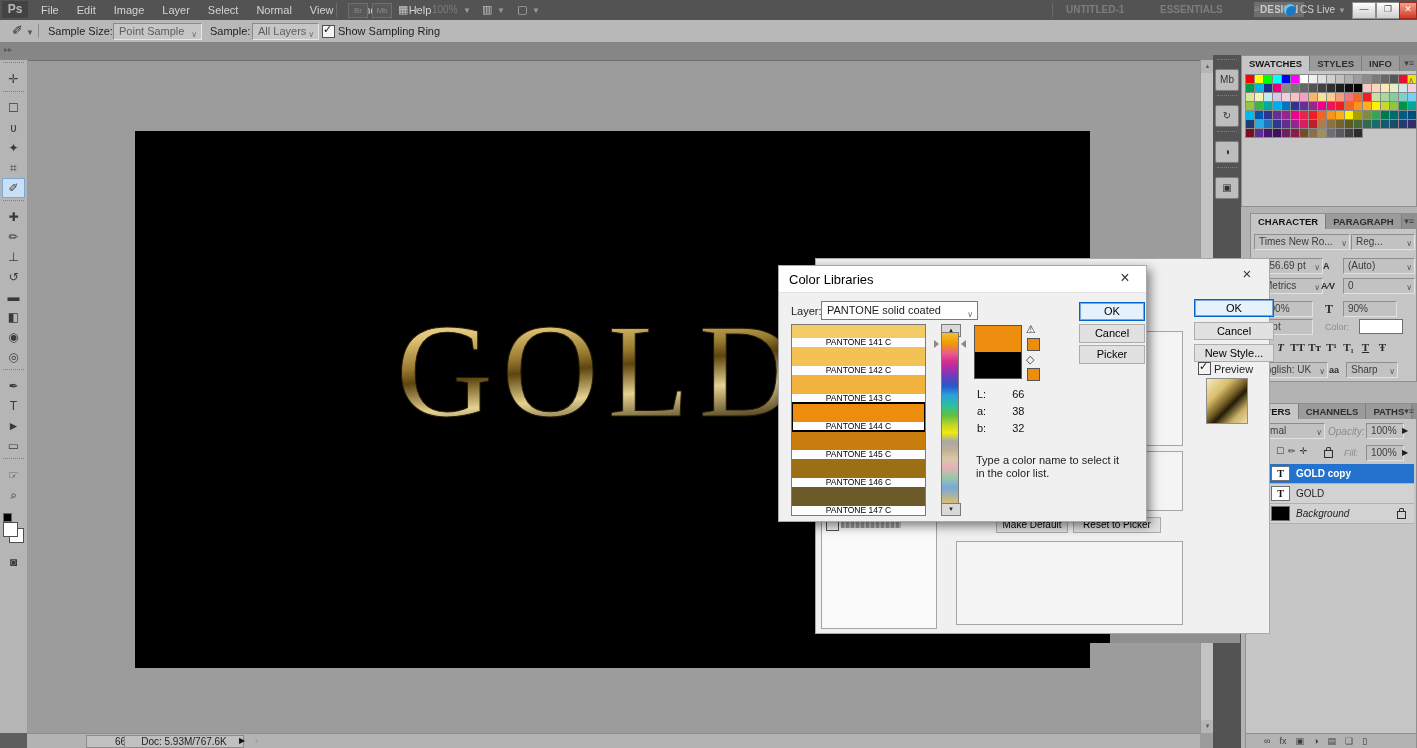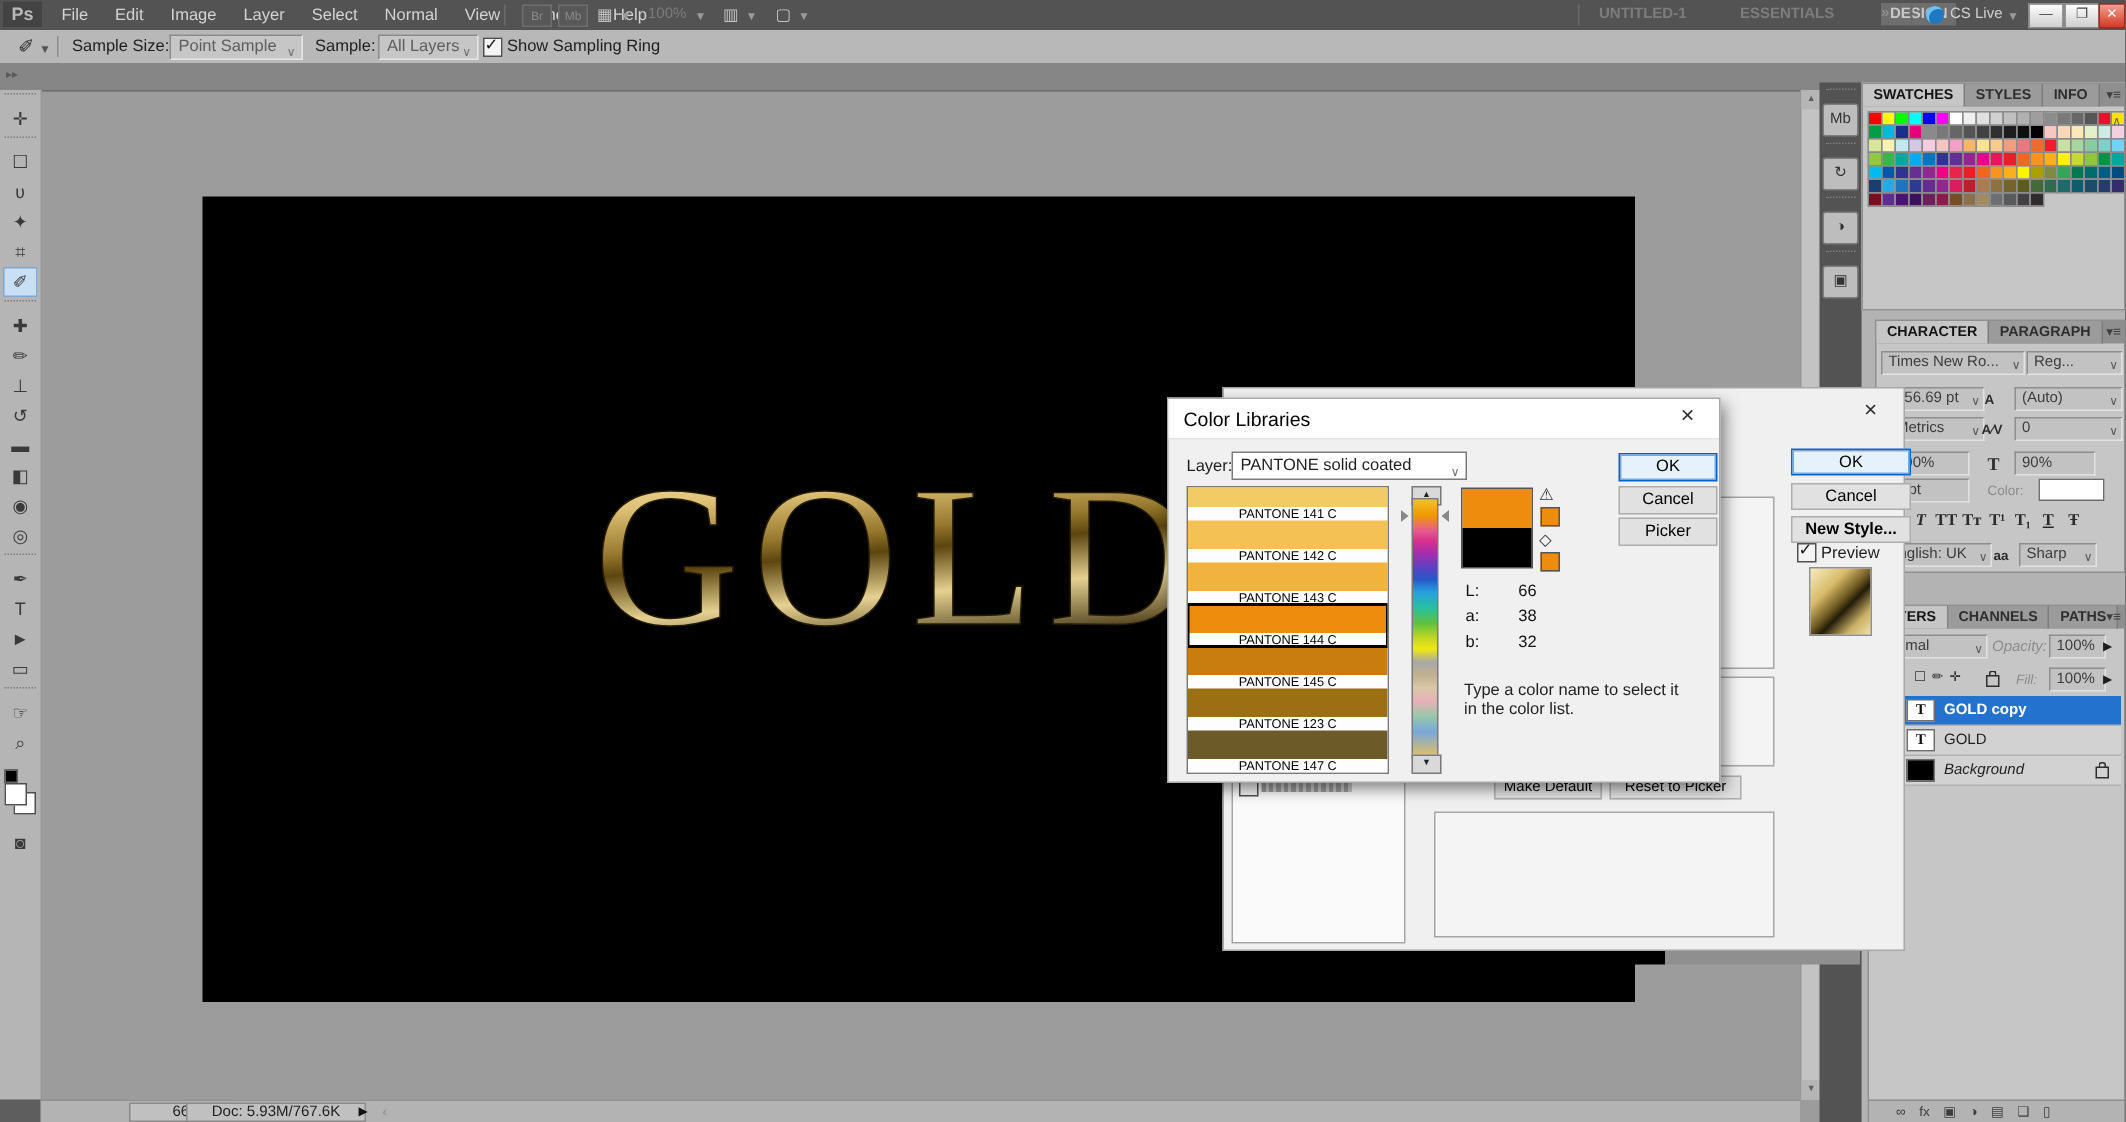"New Style..." div.wbtn { font-weight: bold -> none }
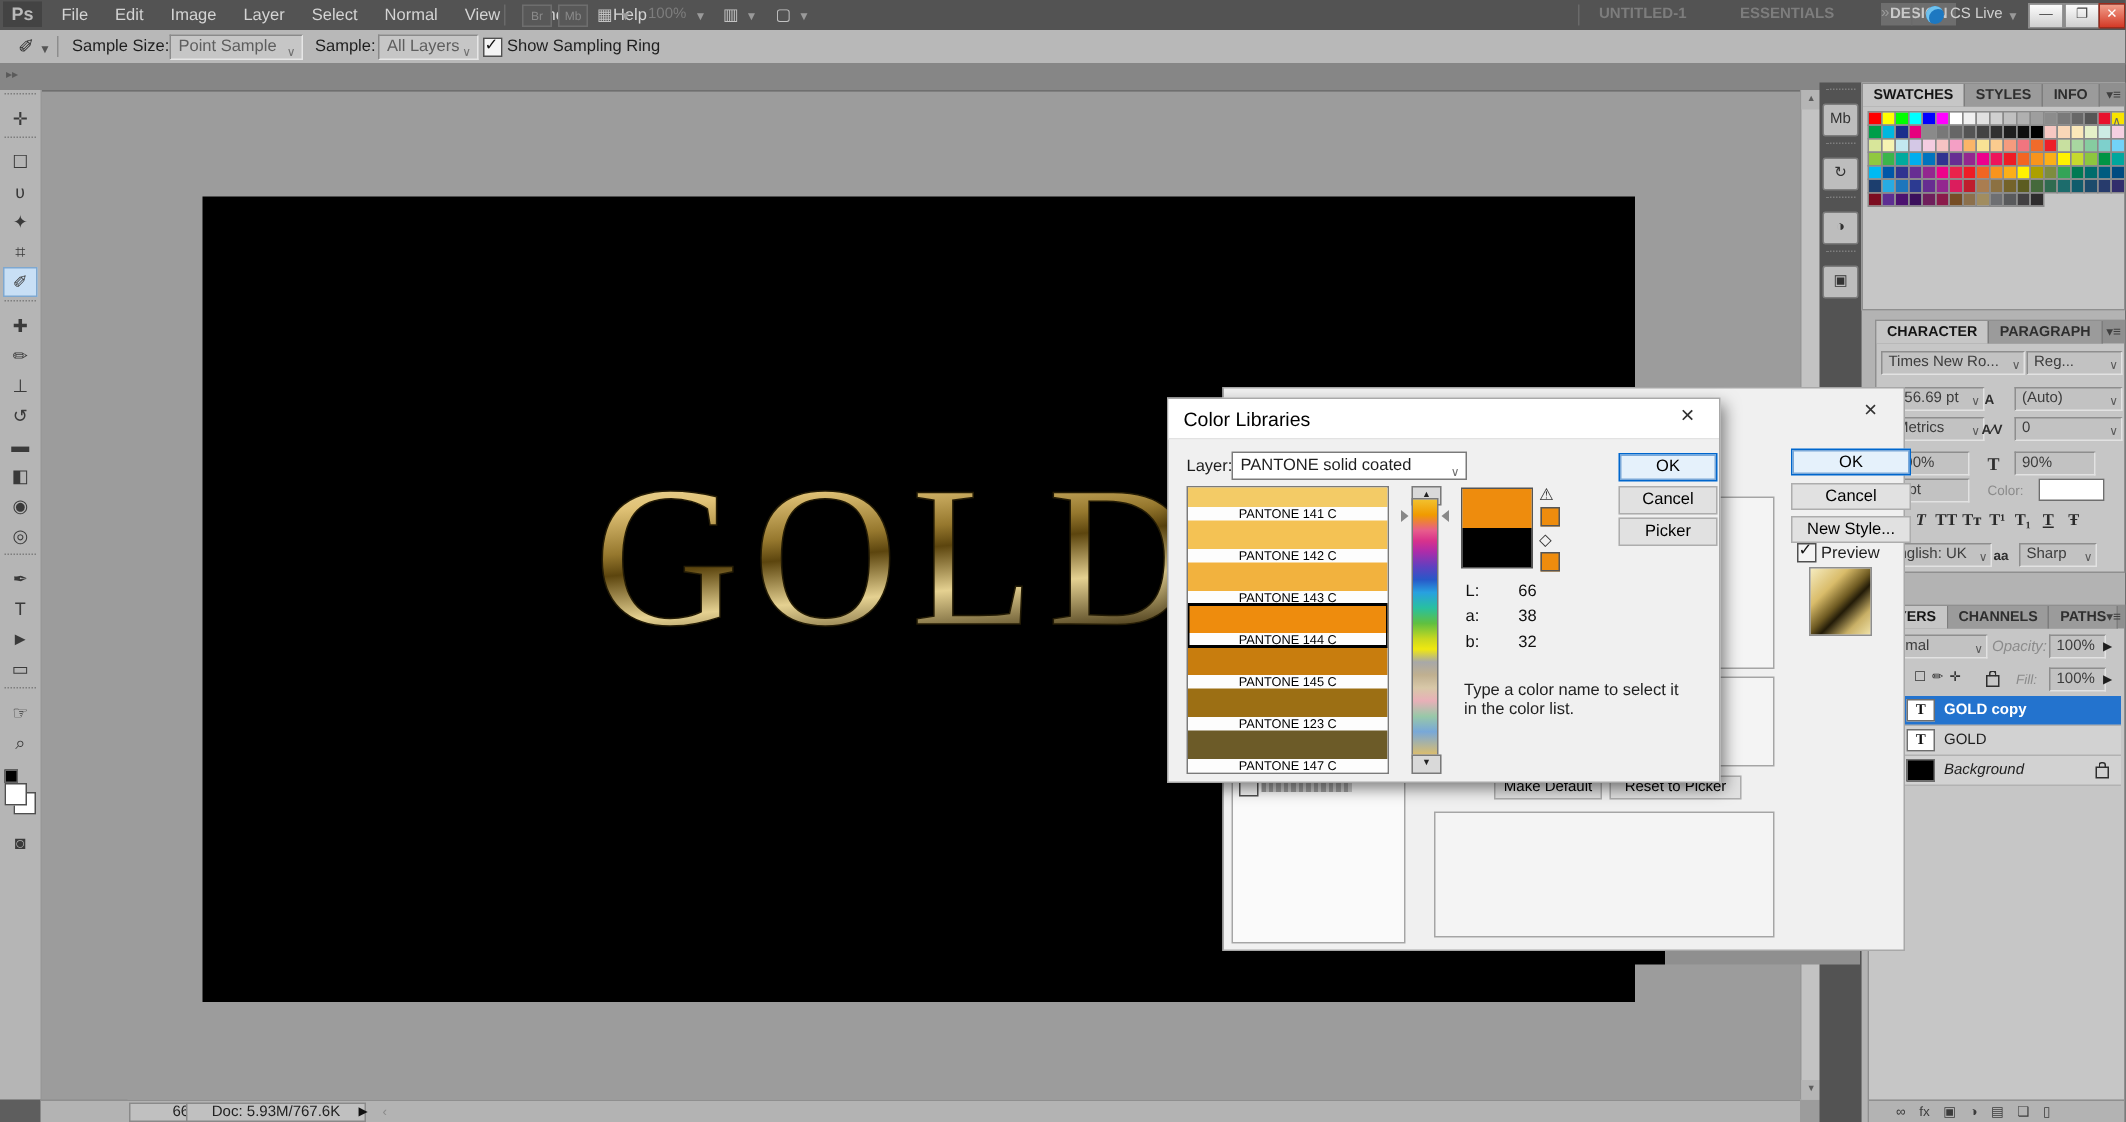"PANTONE 123 C" div.pl-label { text: 123 -> 146 }
